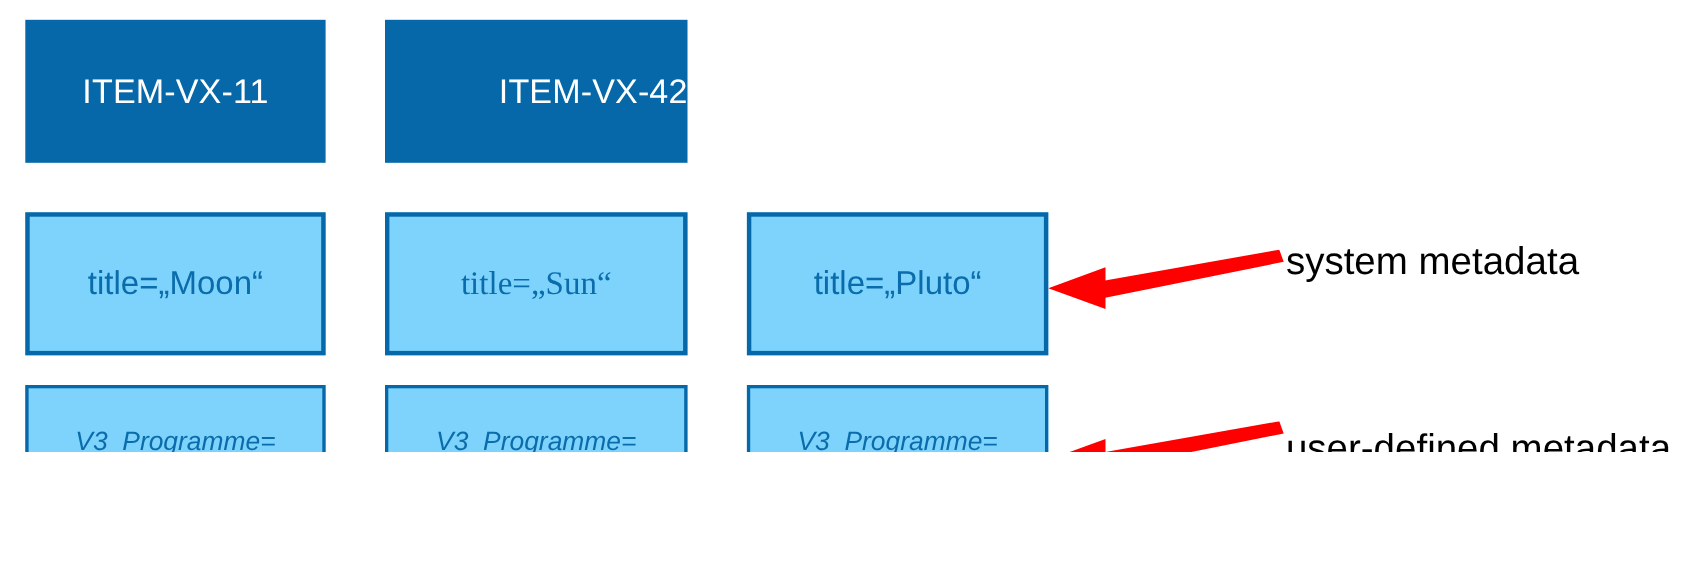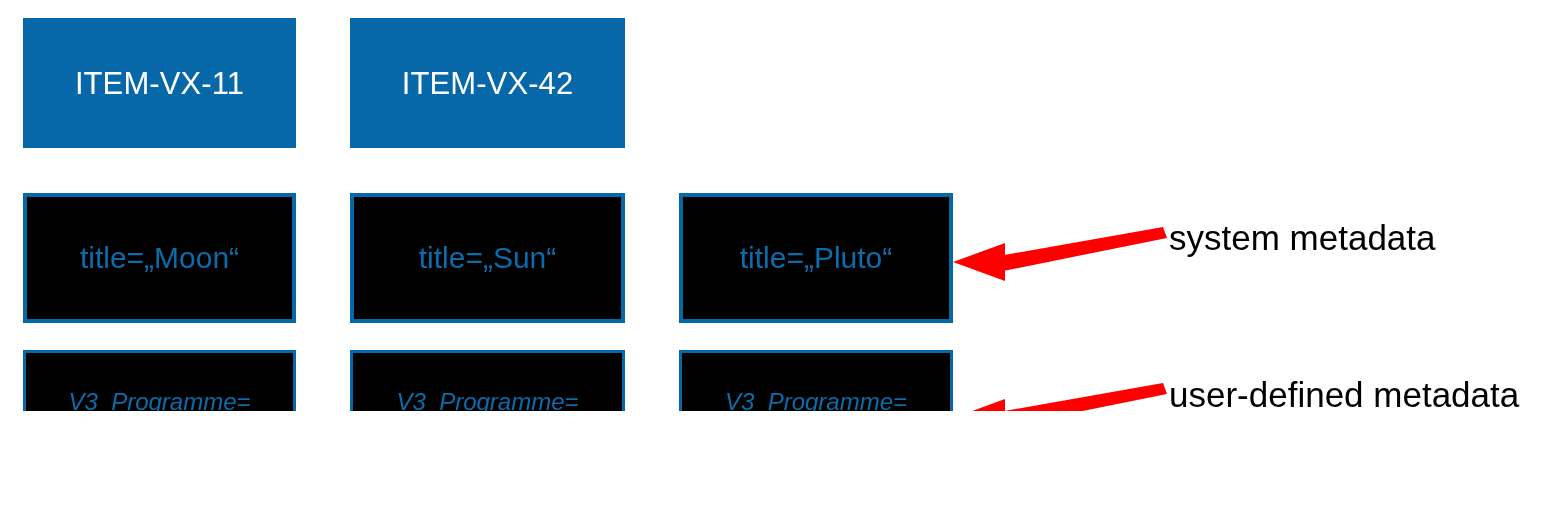"ITEM-VX-42" div.item-header { justify-content: none -> flex-end }
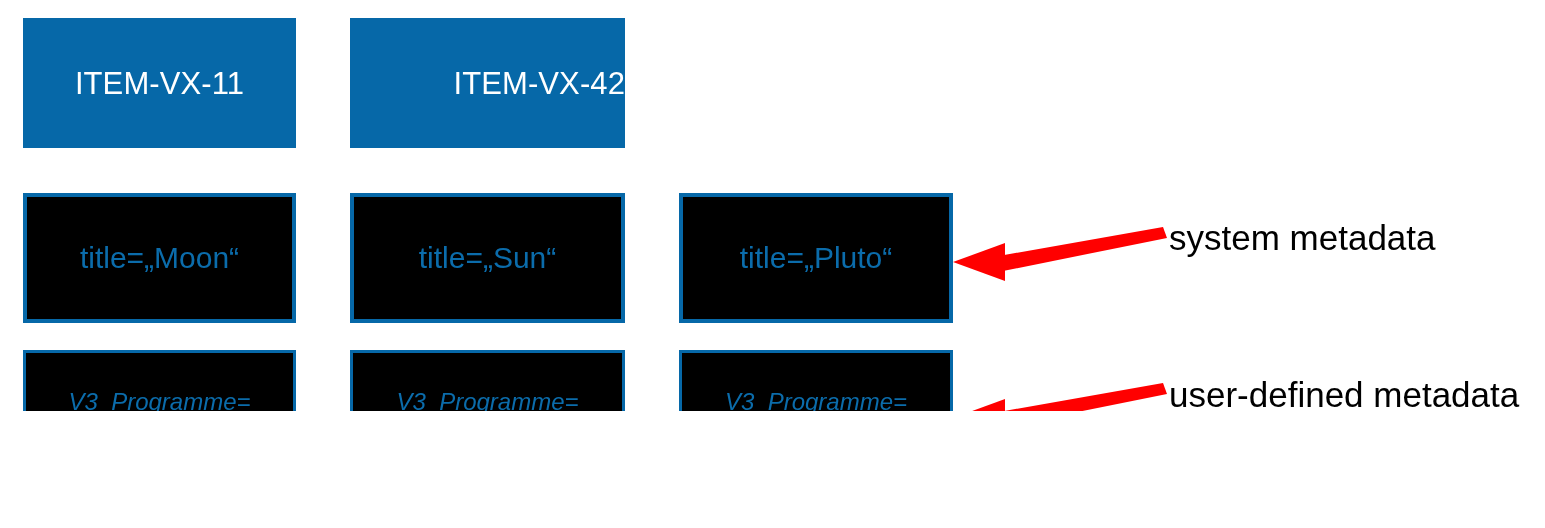"title=„Moon“" .meta-box { background: #000000 -> #7dd3fc }
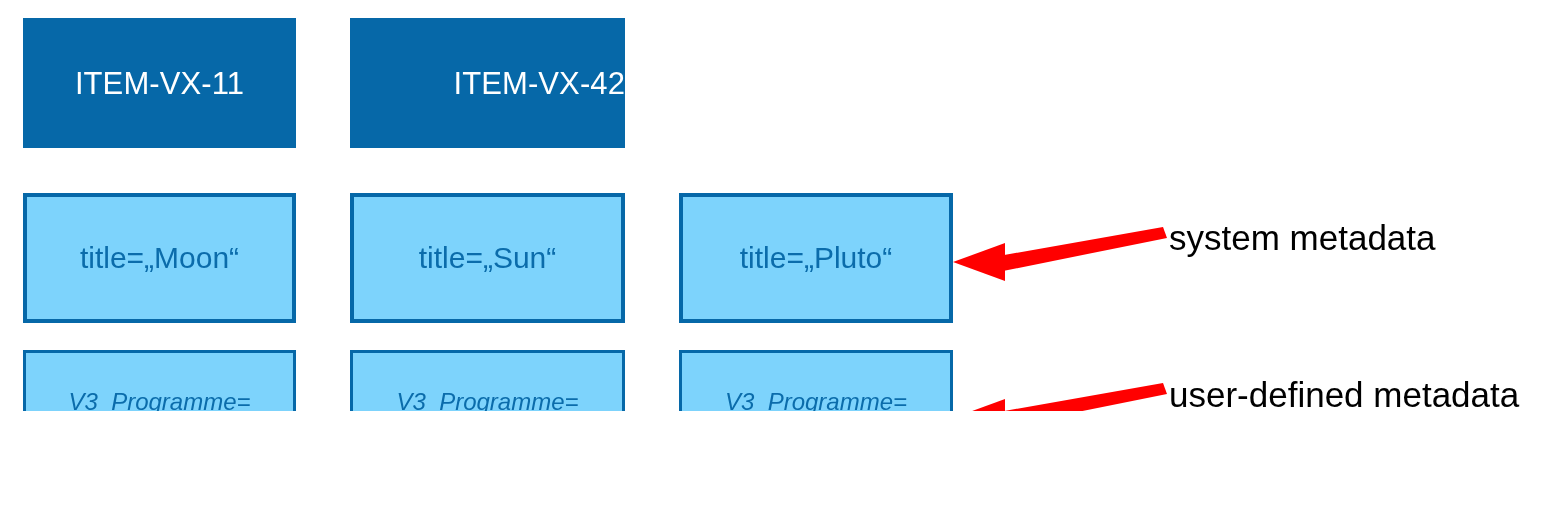"title=„Sun“" div.meta-box { font-family: none -> Liberation Serif, serif }
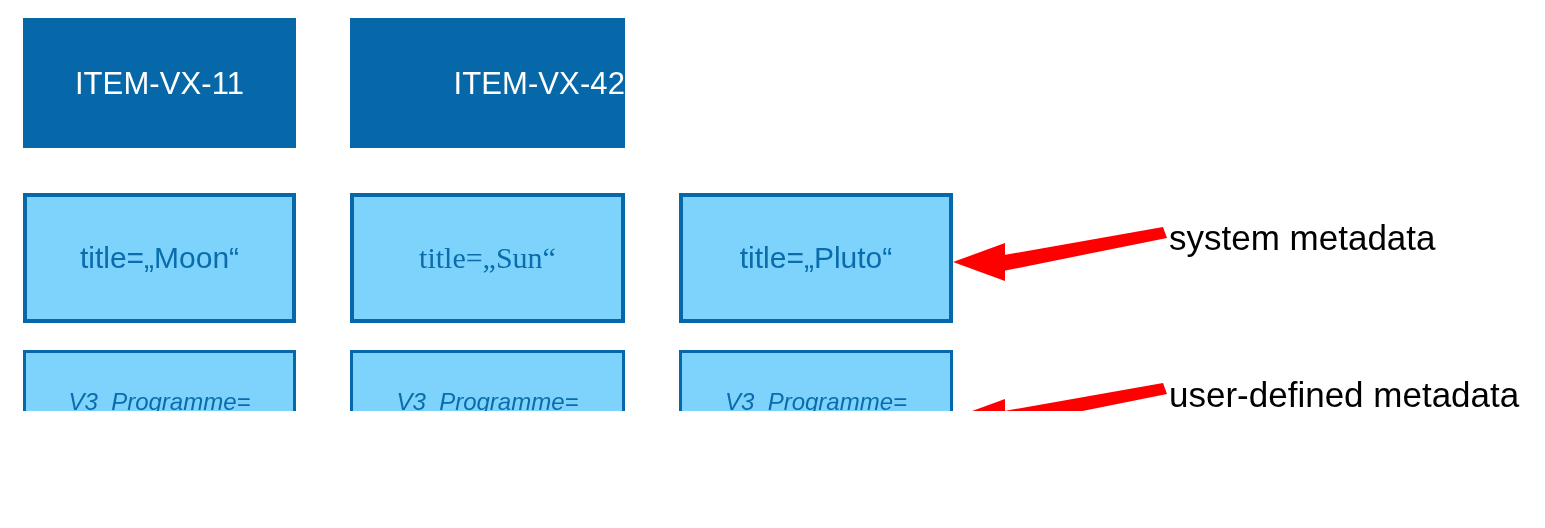"user-defined metadata" .callout-label.label-user { top: 377px -> 390px }
